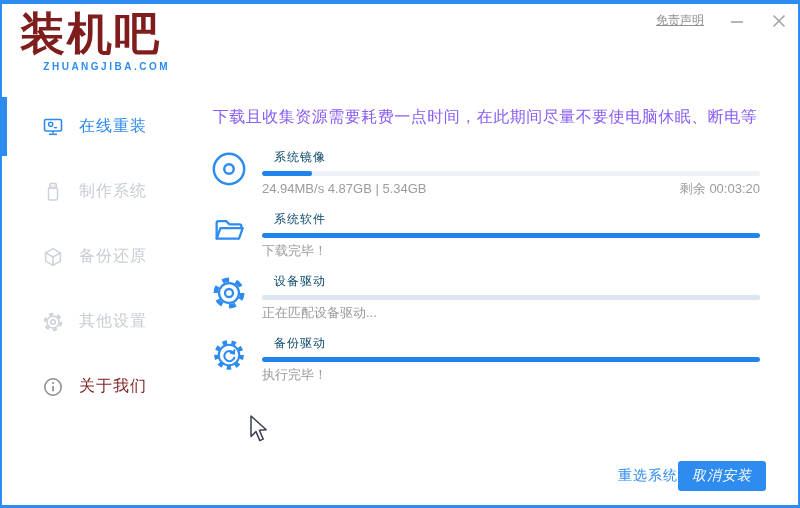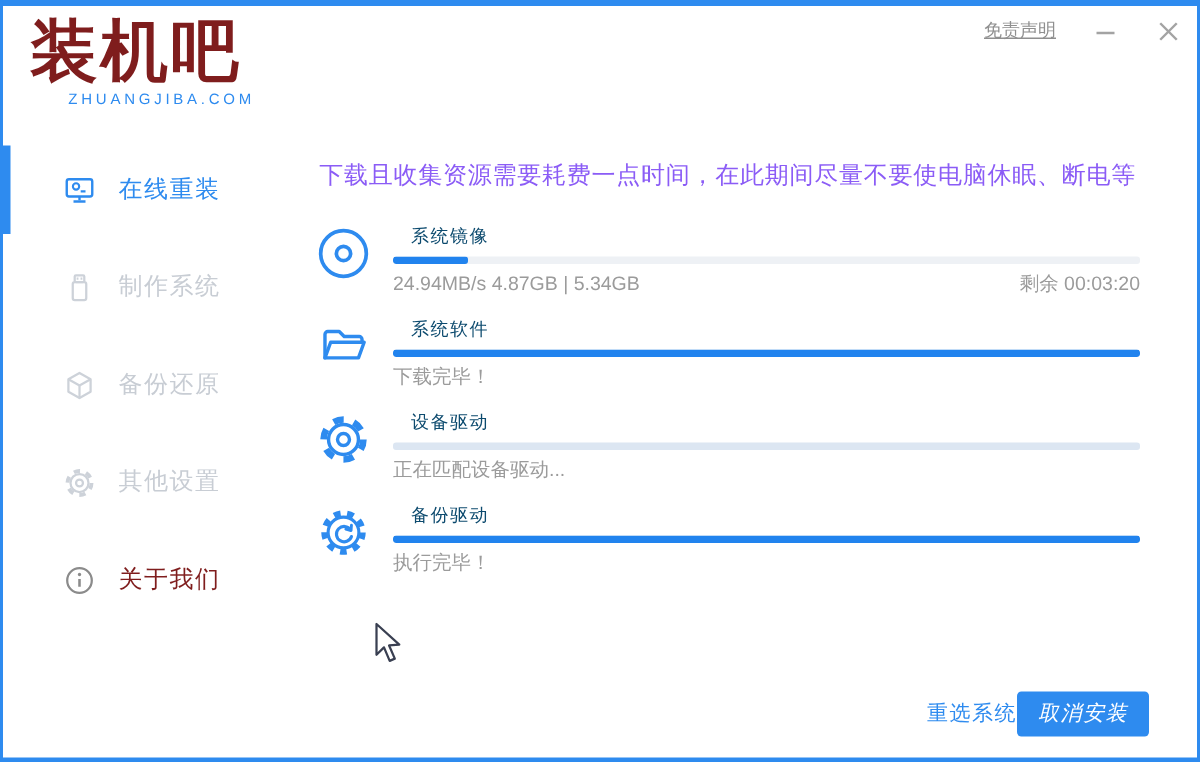"ZHUANGJIBA.COM" .logo-en { font-weight: normal -> bold }
